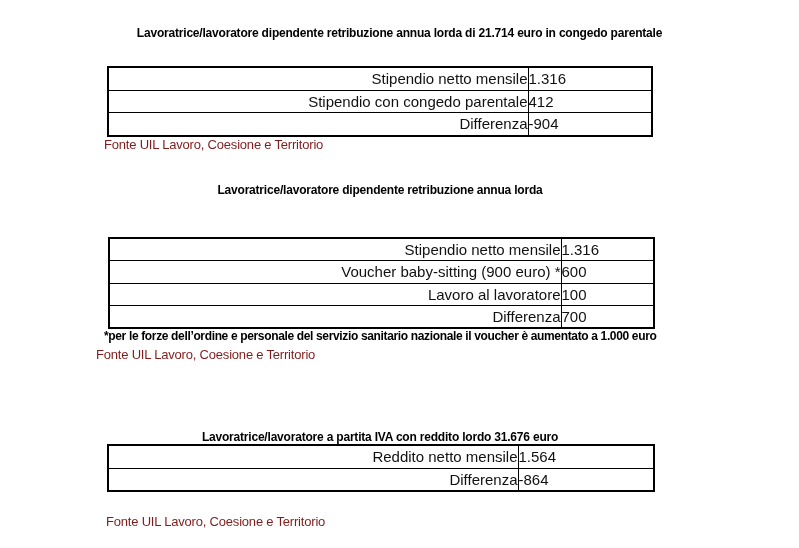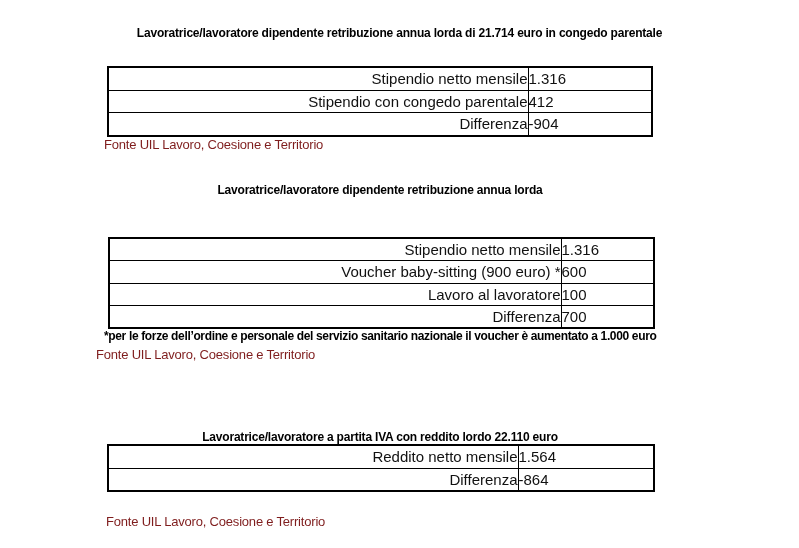"Lavoratrice/lavoratore a partita IVA con" div { text: 22.110 -> 31.676 }
